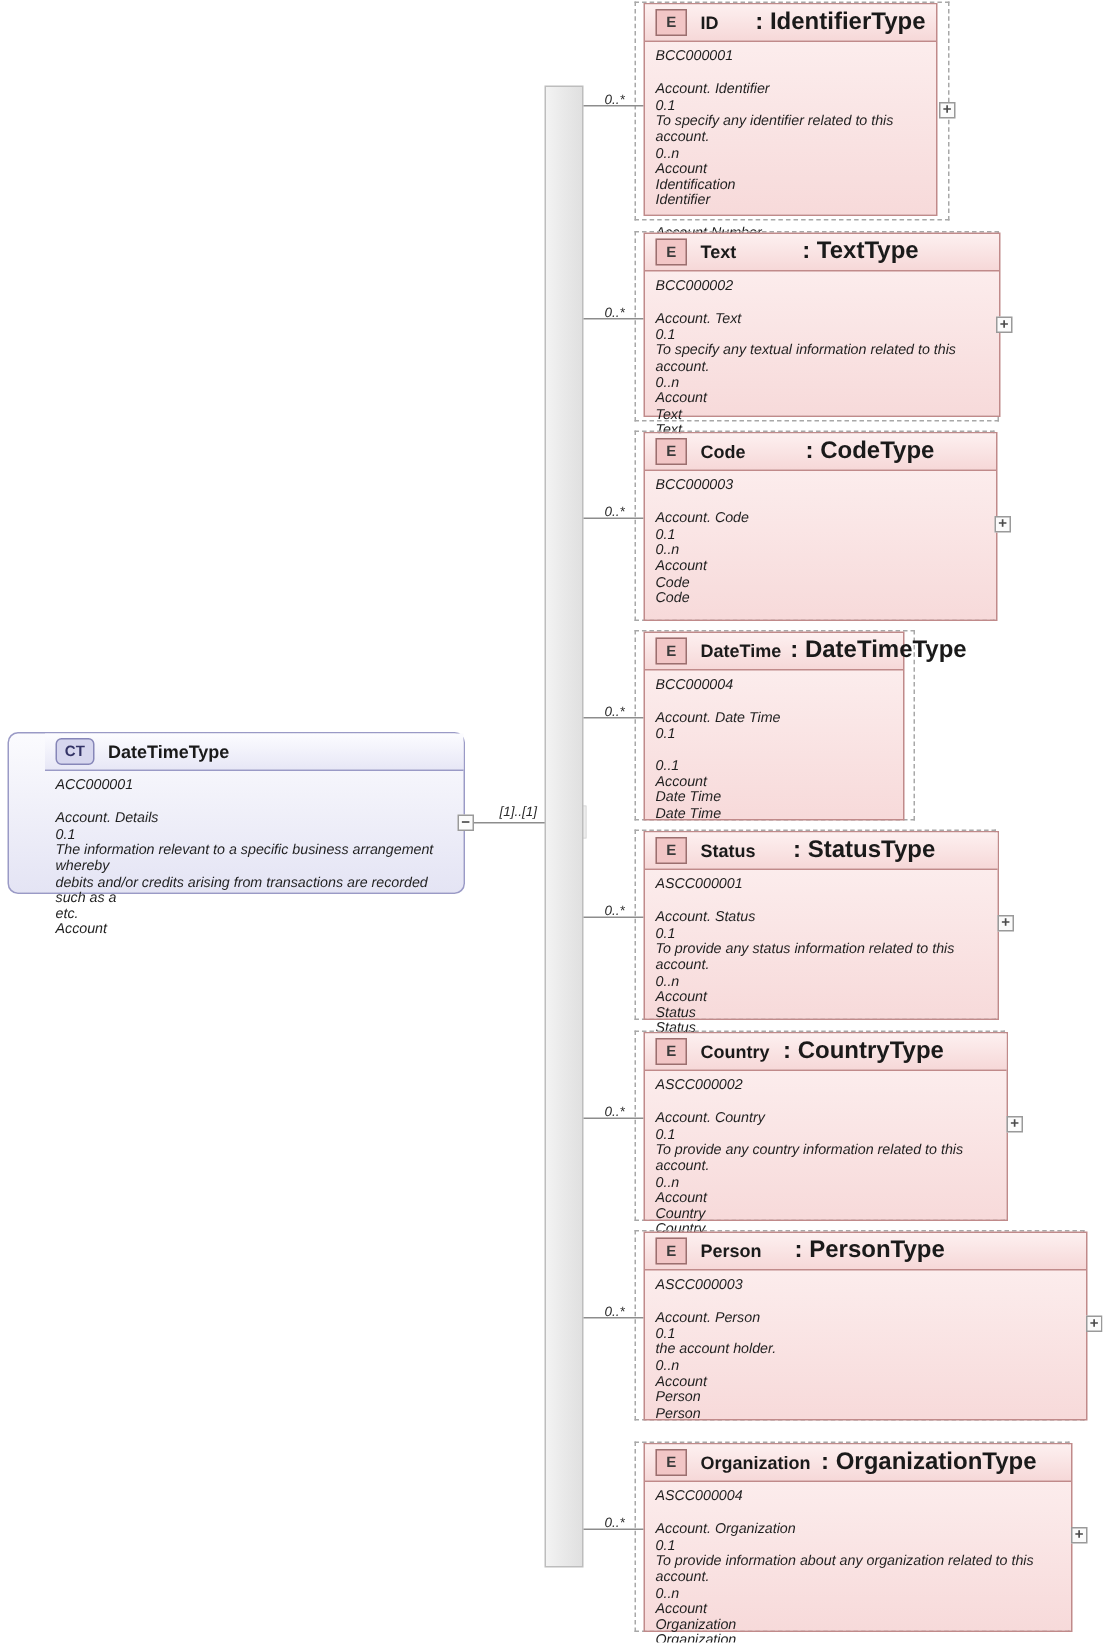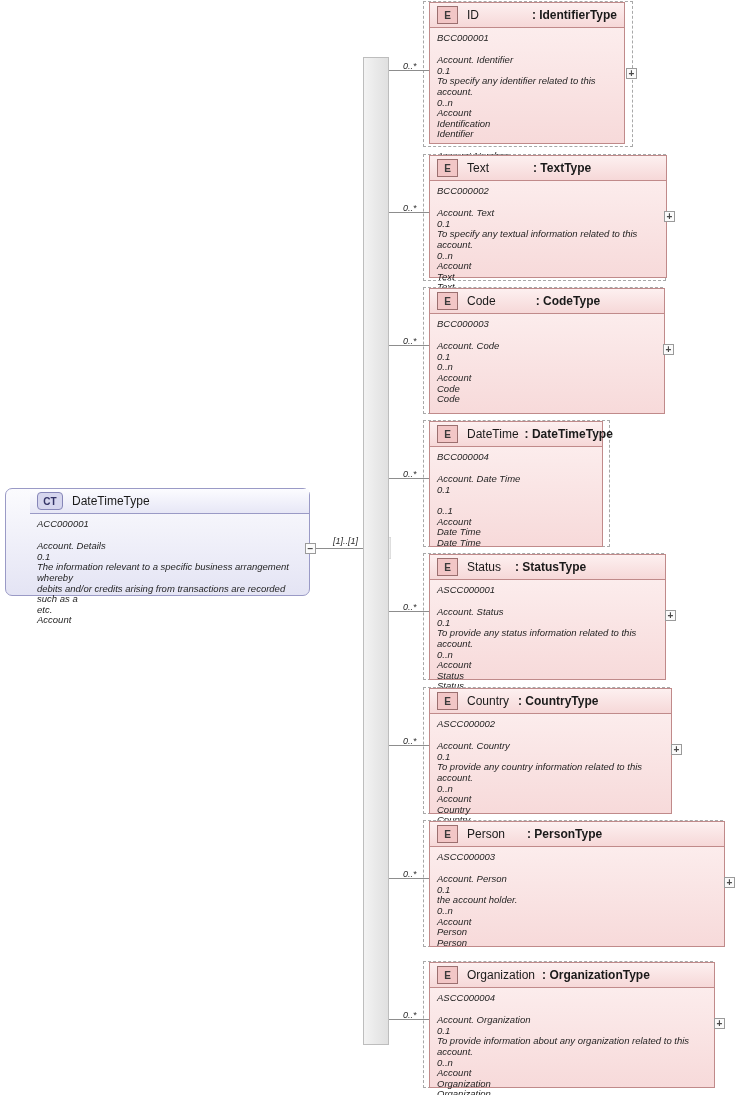"ID" .nm { font-weight: normal -> bold }
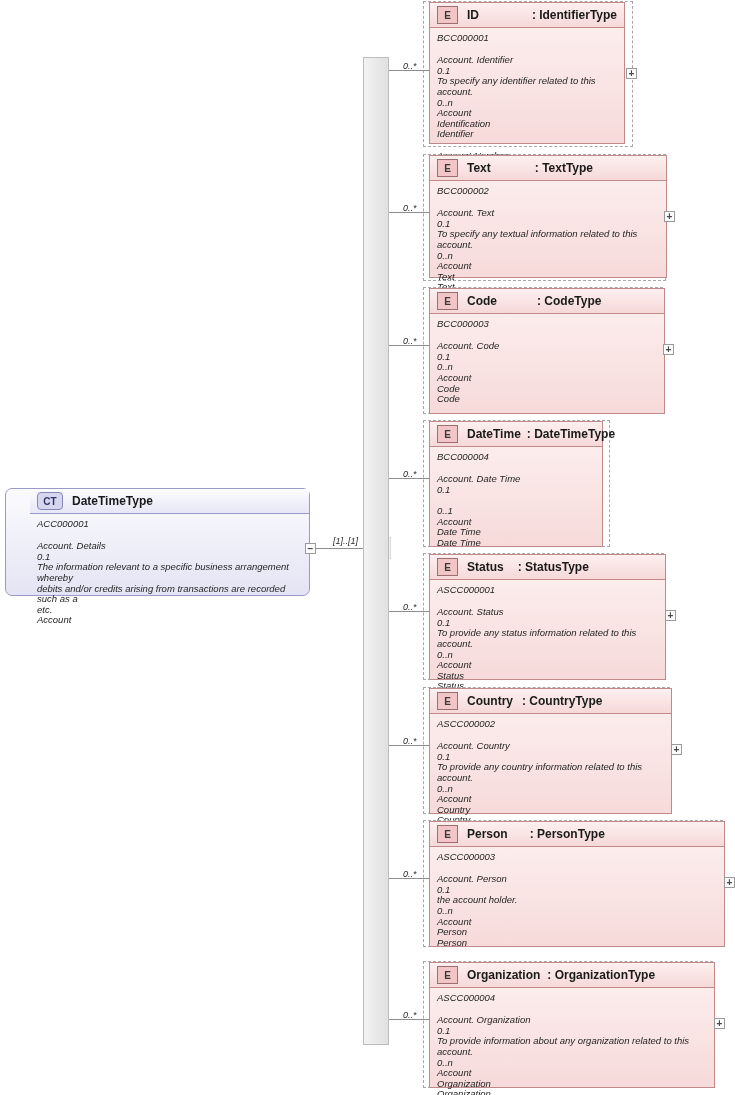": IdentifierType" .ty { font-size: 12px -> 16px }
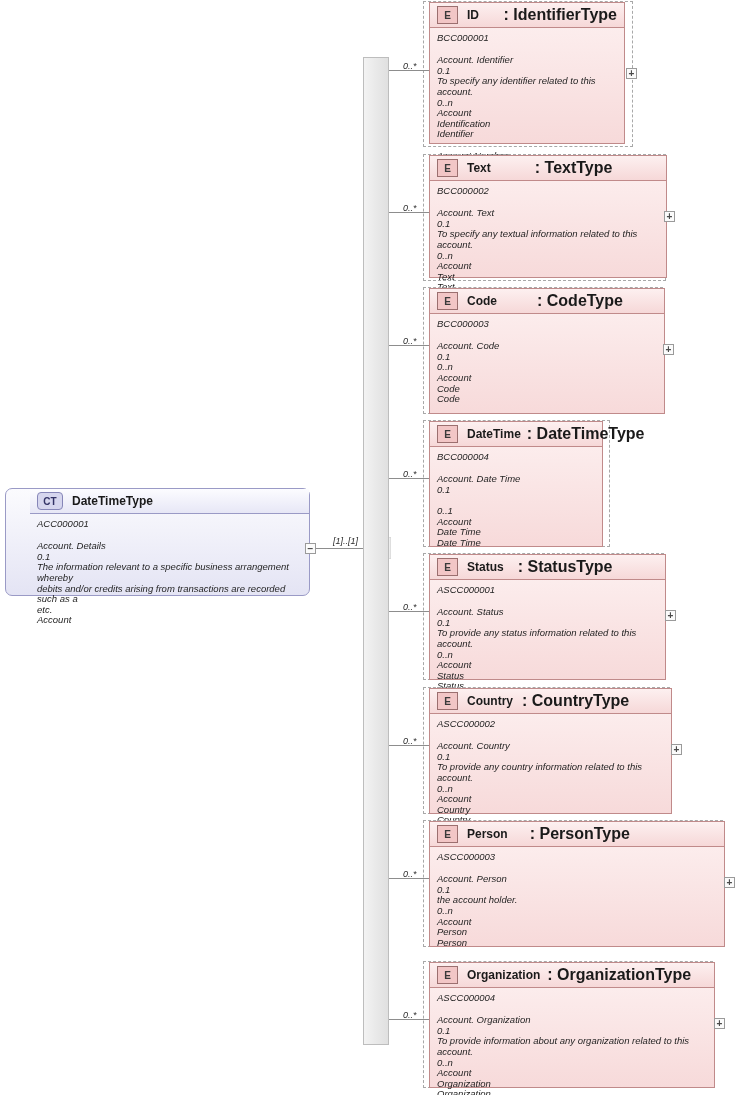": StatusType" span.ty { margin-left: 14px -> 25px }
